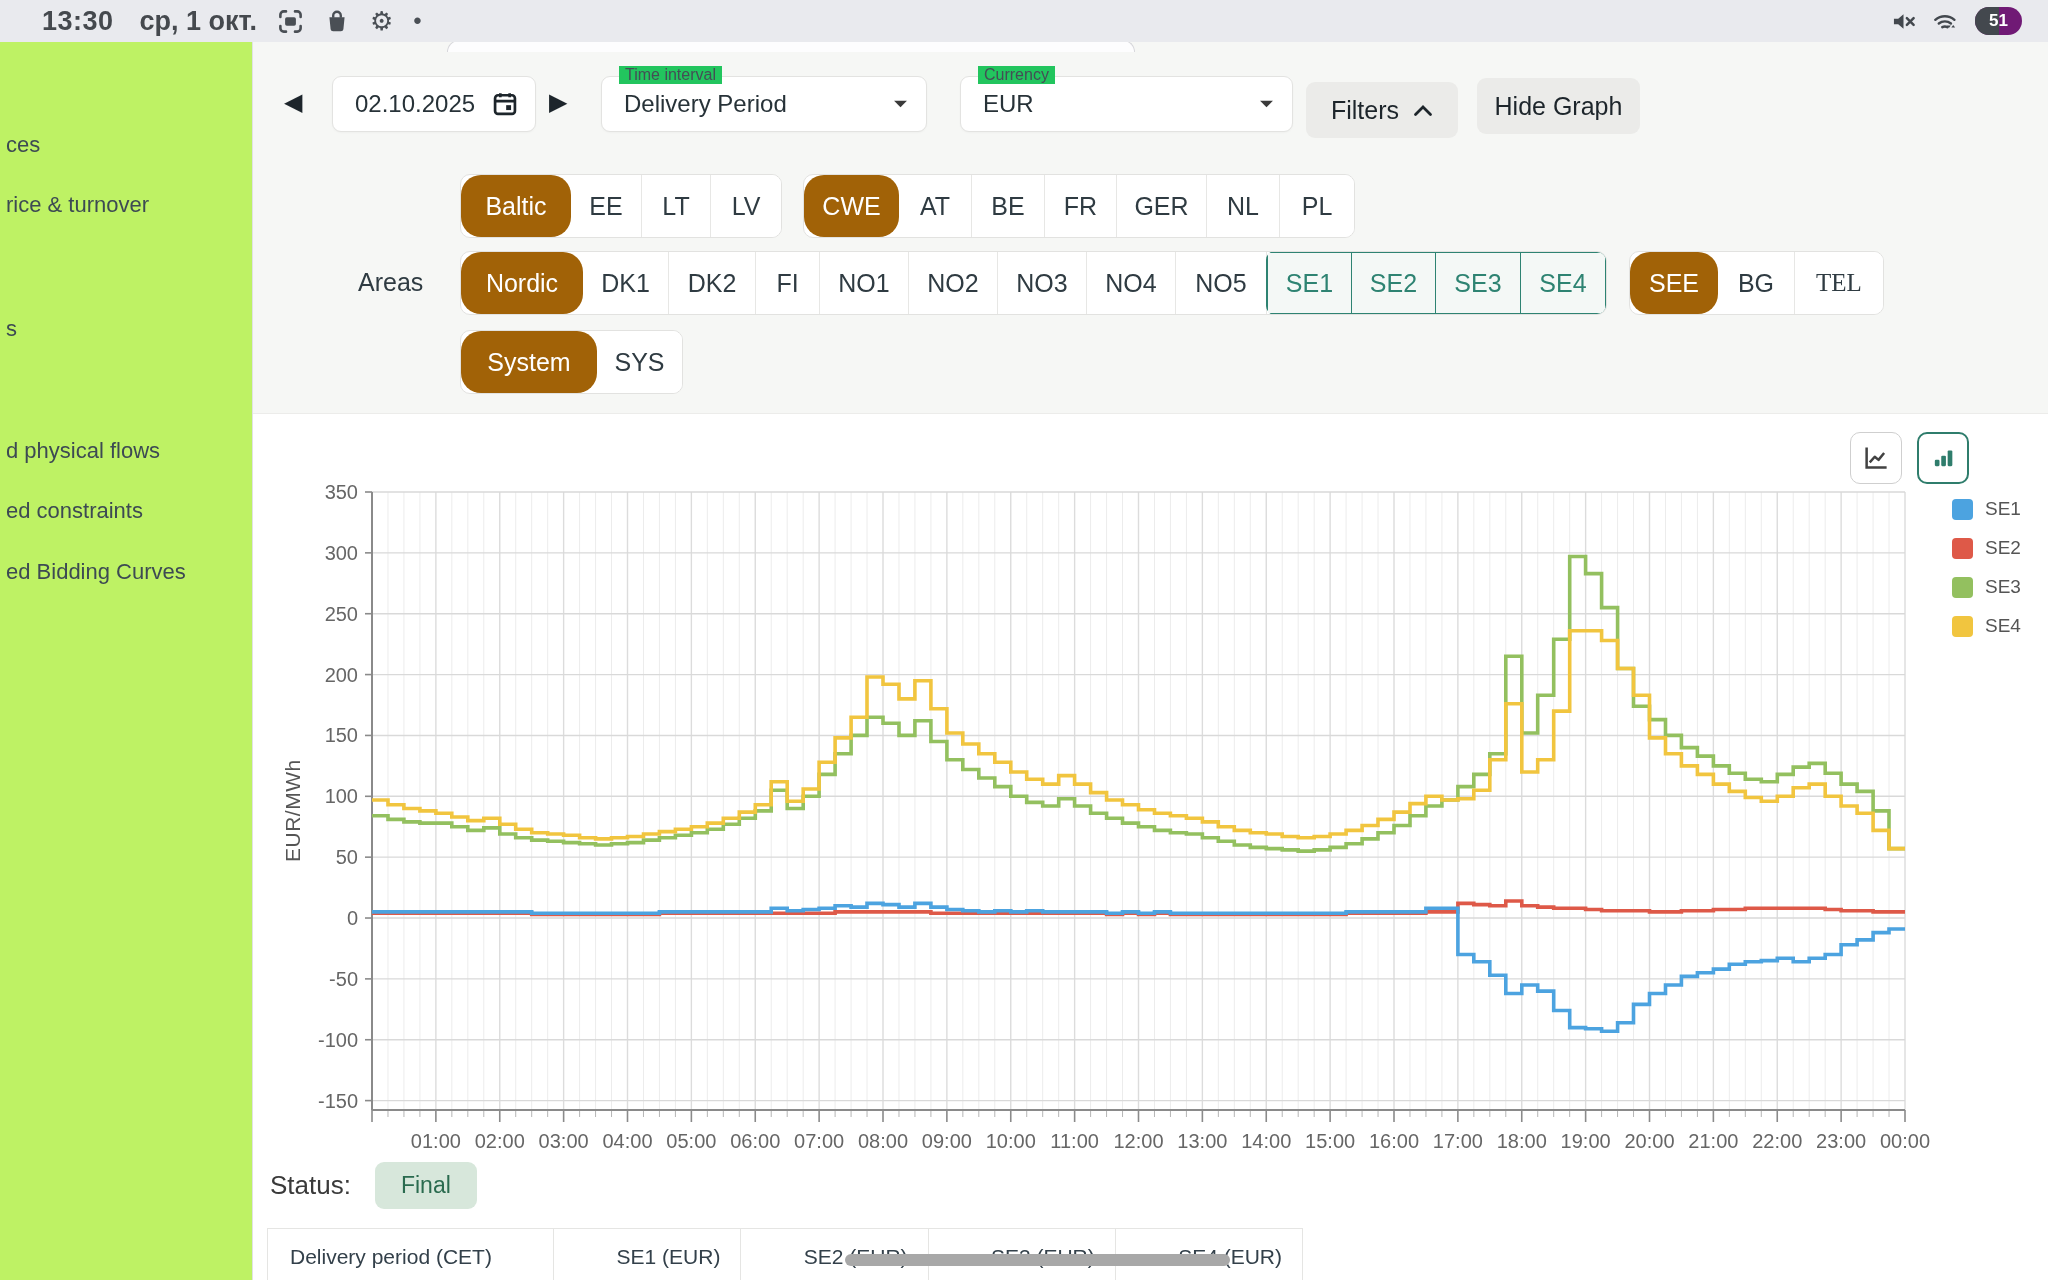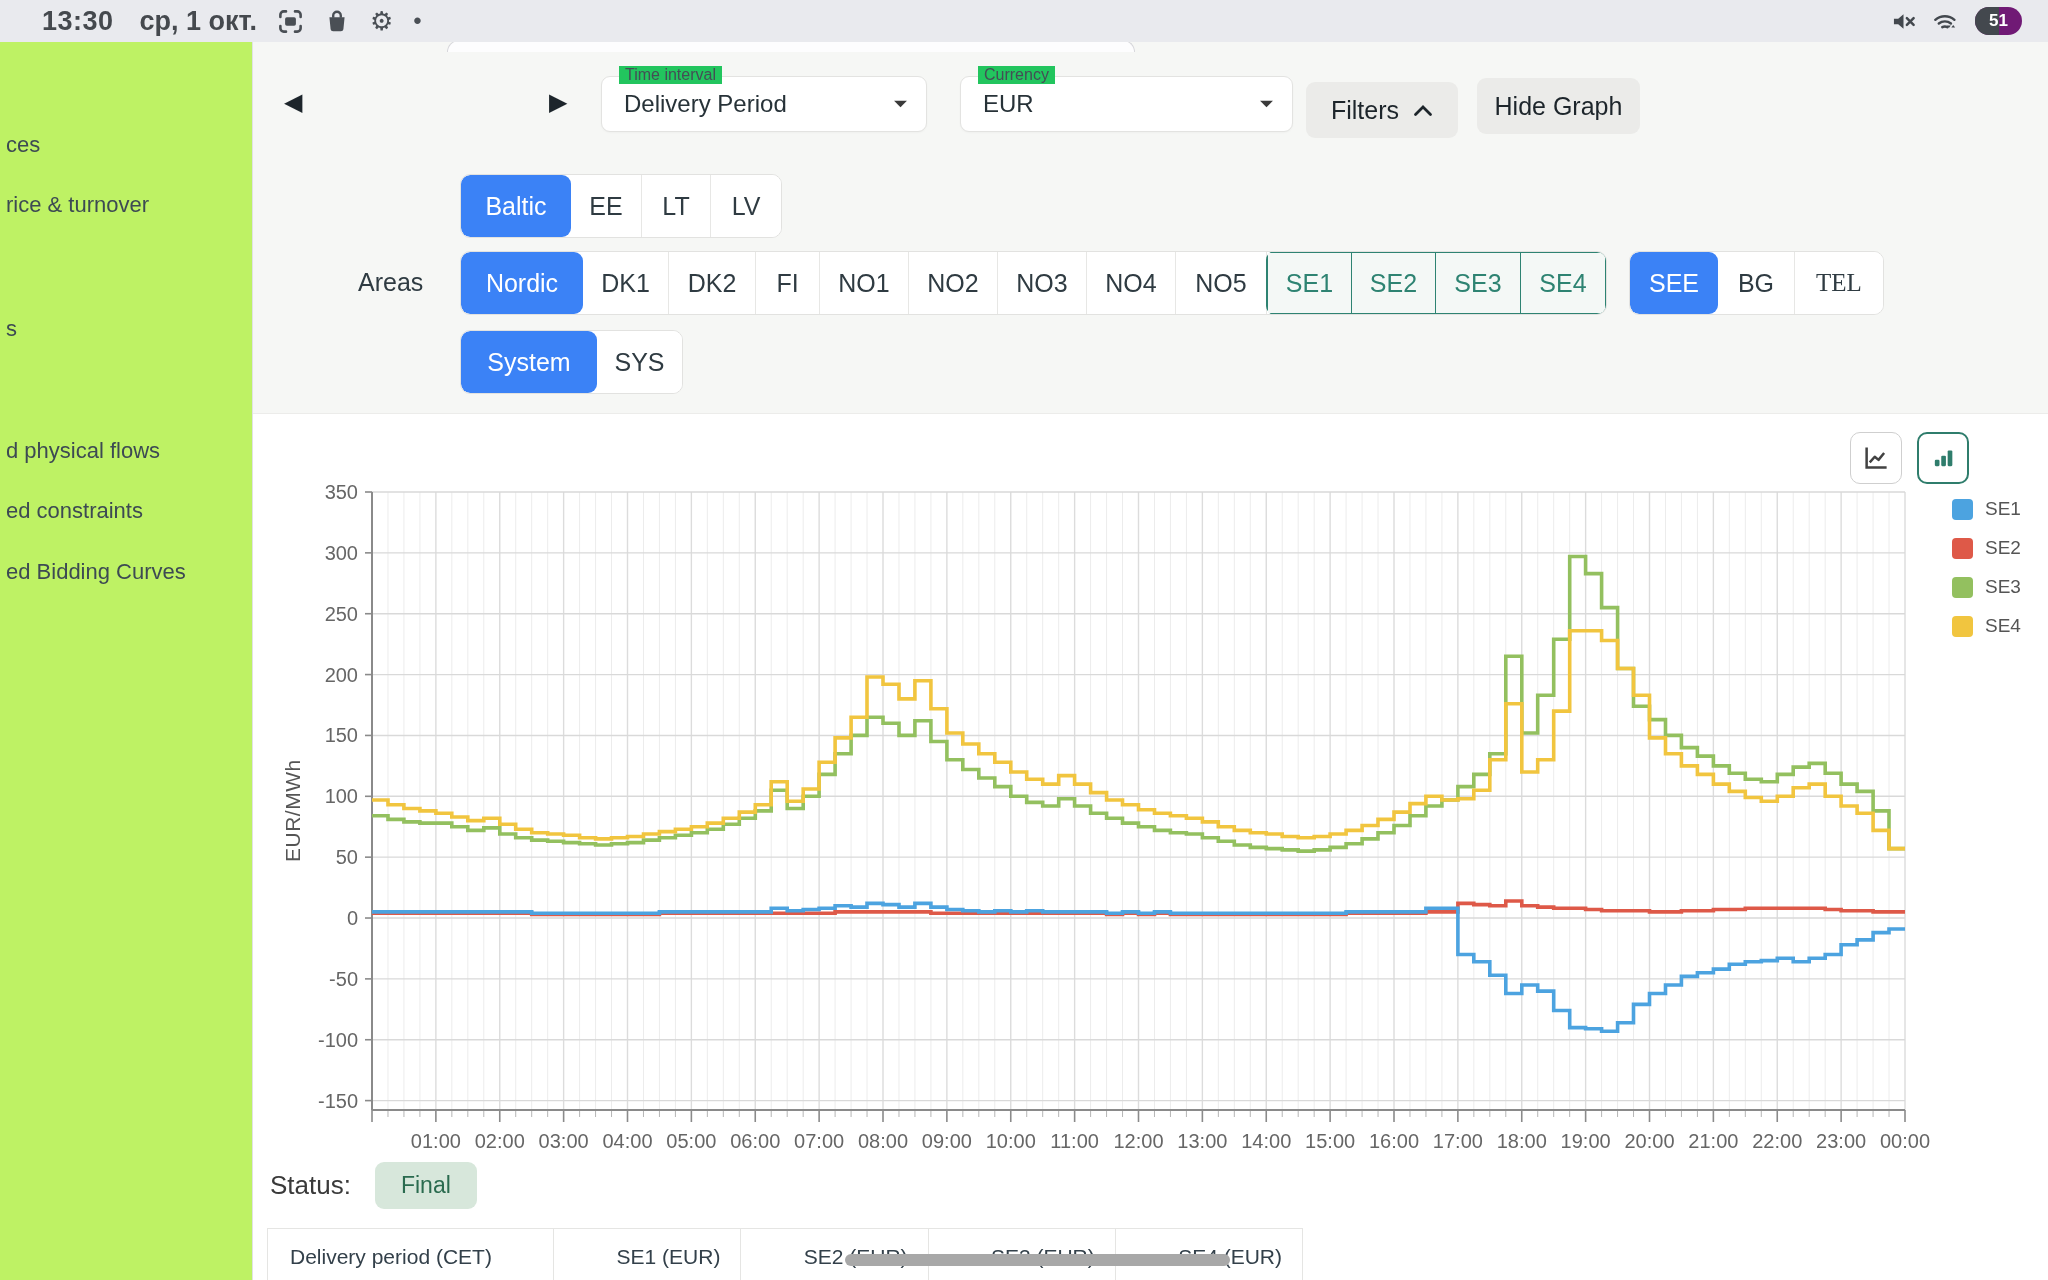"02.10.2025" div.field { html: none -> <div> <span>02.10.2025</span> <span></span> <span> <svg> <rect></rect> <path></path> <rect></rect> </svg> </span> </div> }
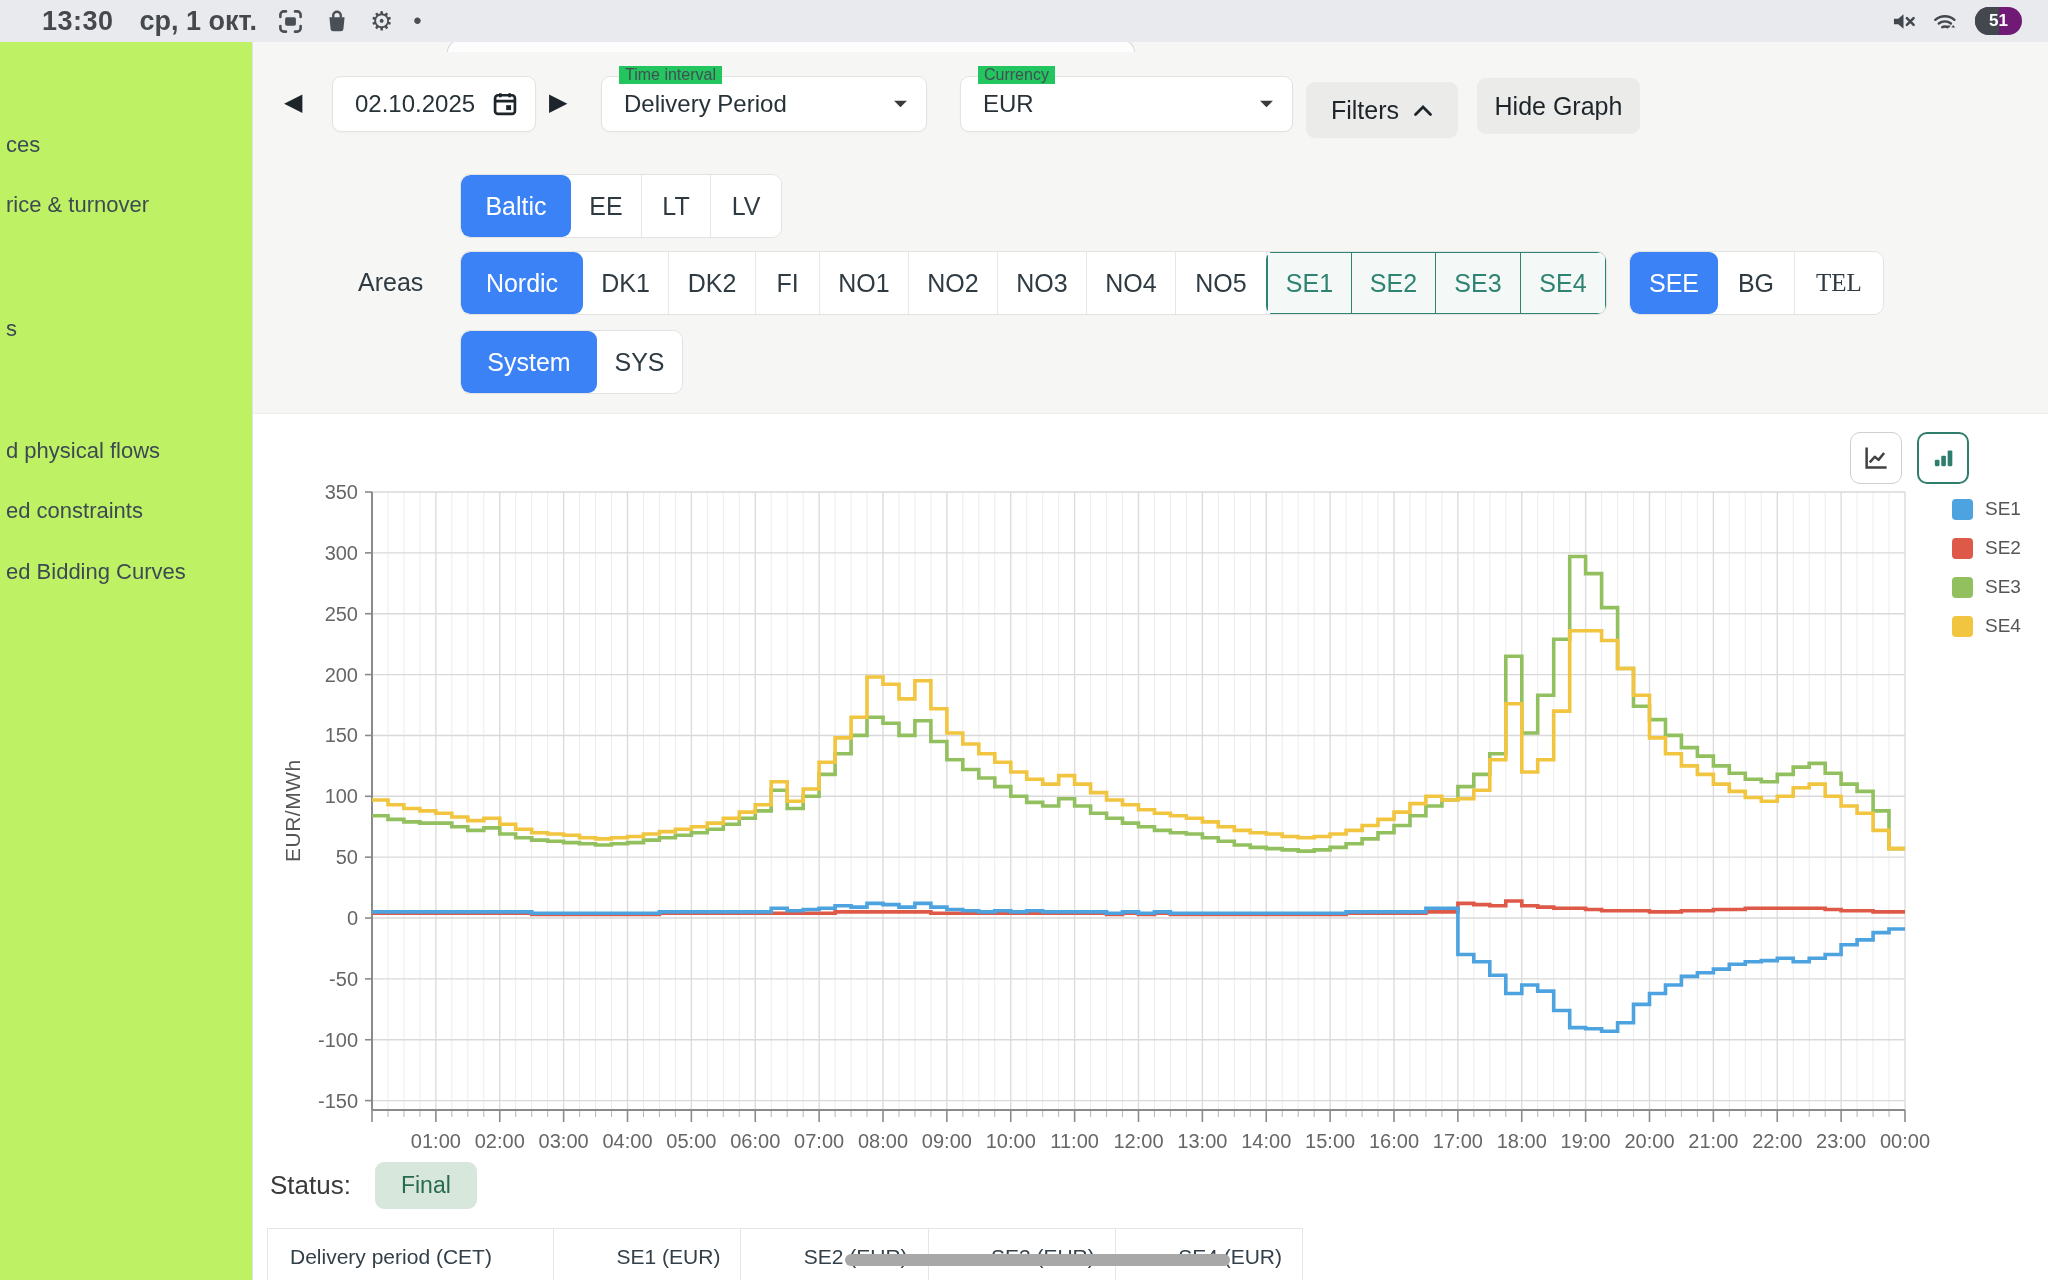"Baltic" .fbtn.sel { background: #3b82f6 -> #a16207; border-radius: 9px -> 20px }
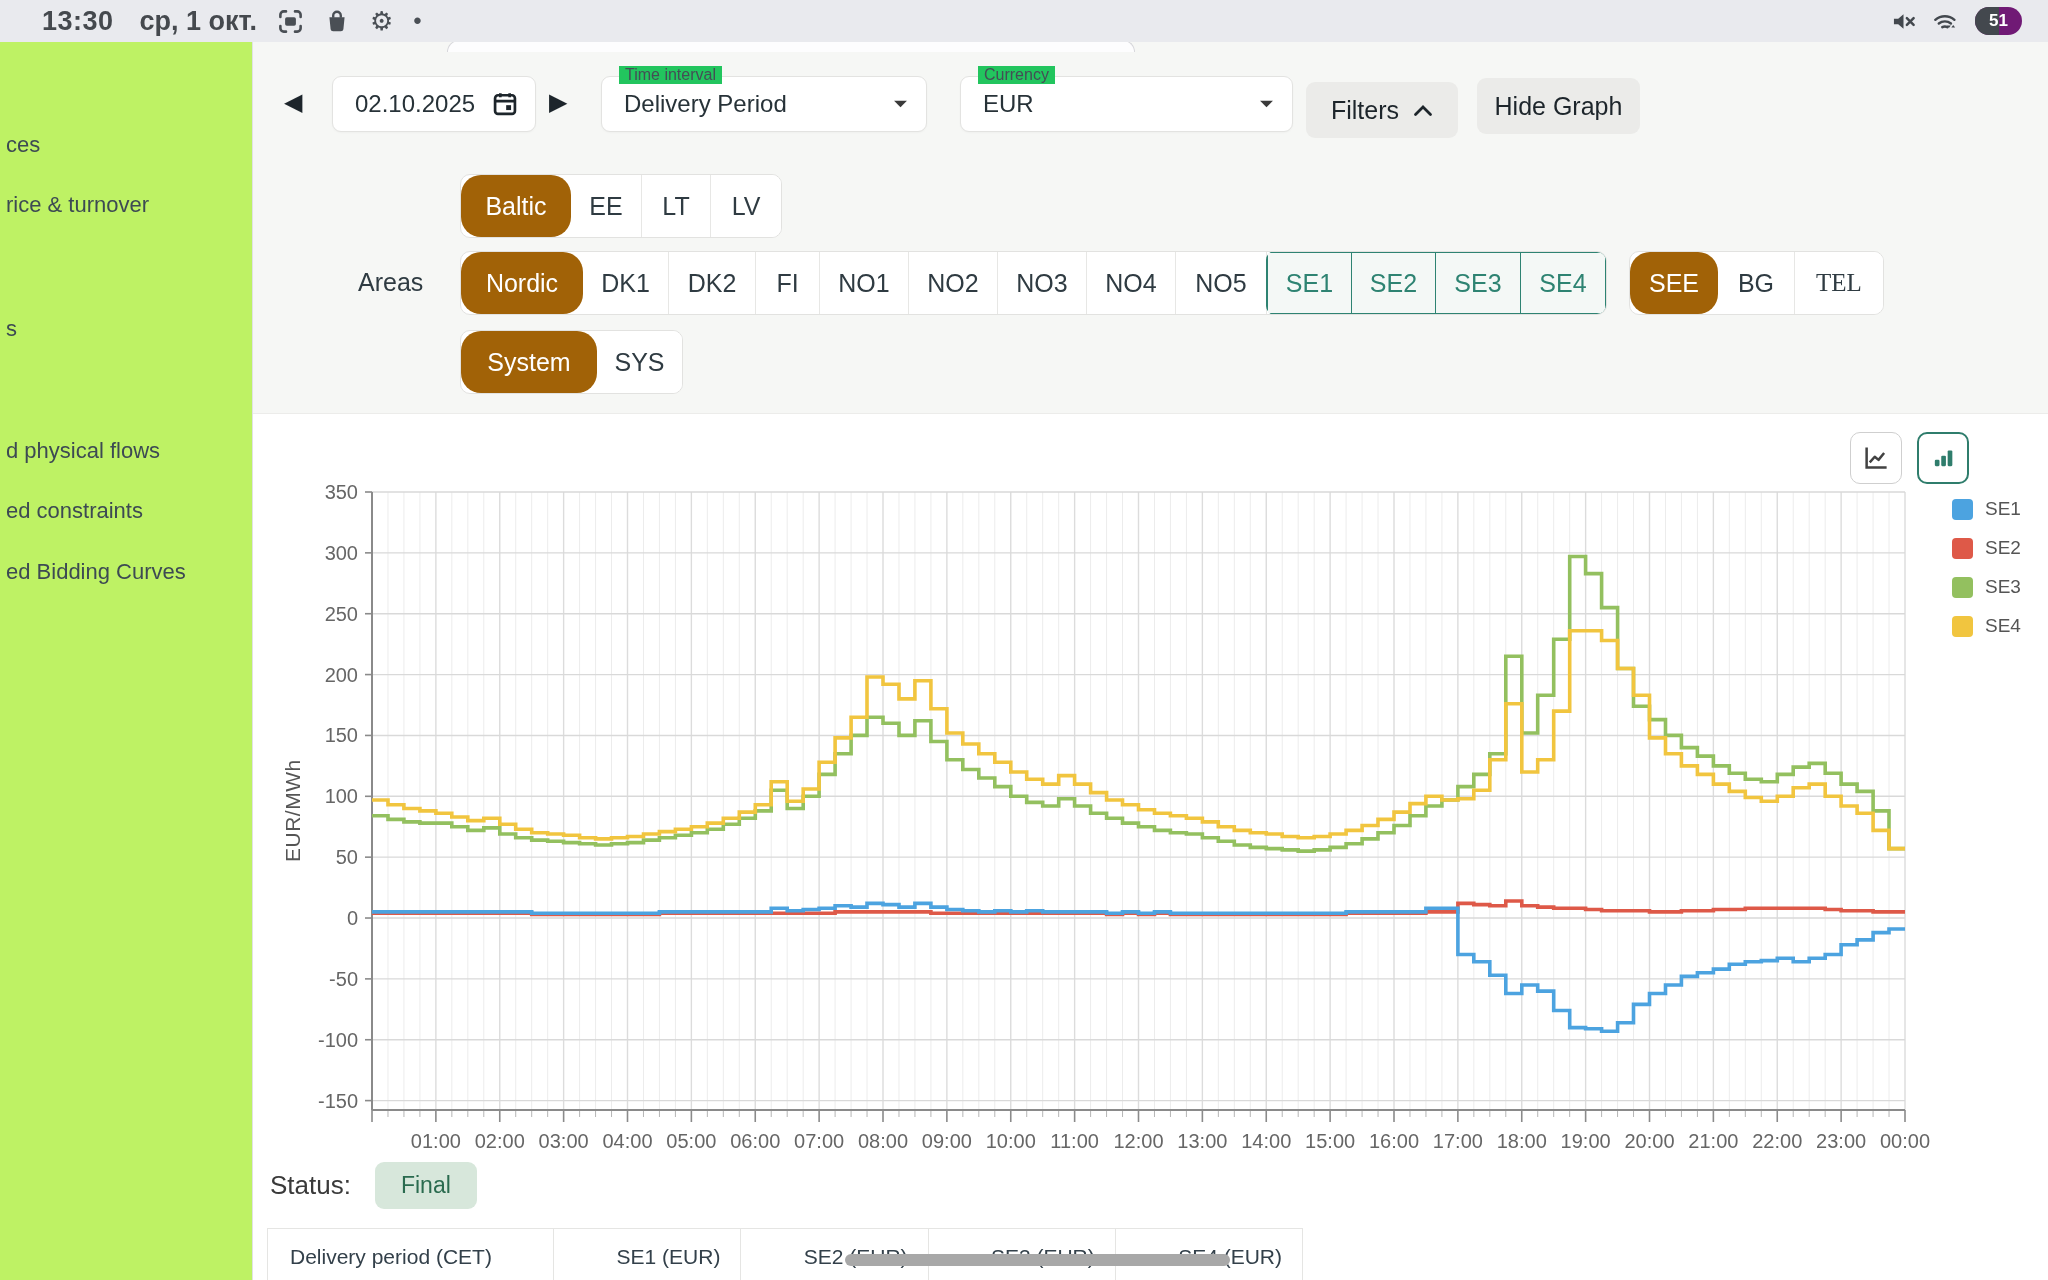"CWE" div.bgroup { html: none -> <div> <button>CWE</button> <button>AT</button> <button>BE</button> <button>FR</button> <button>GER</button> <button>NL</button> <button>PL</button> </div> }
